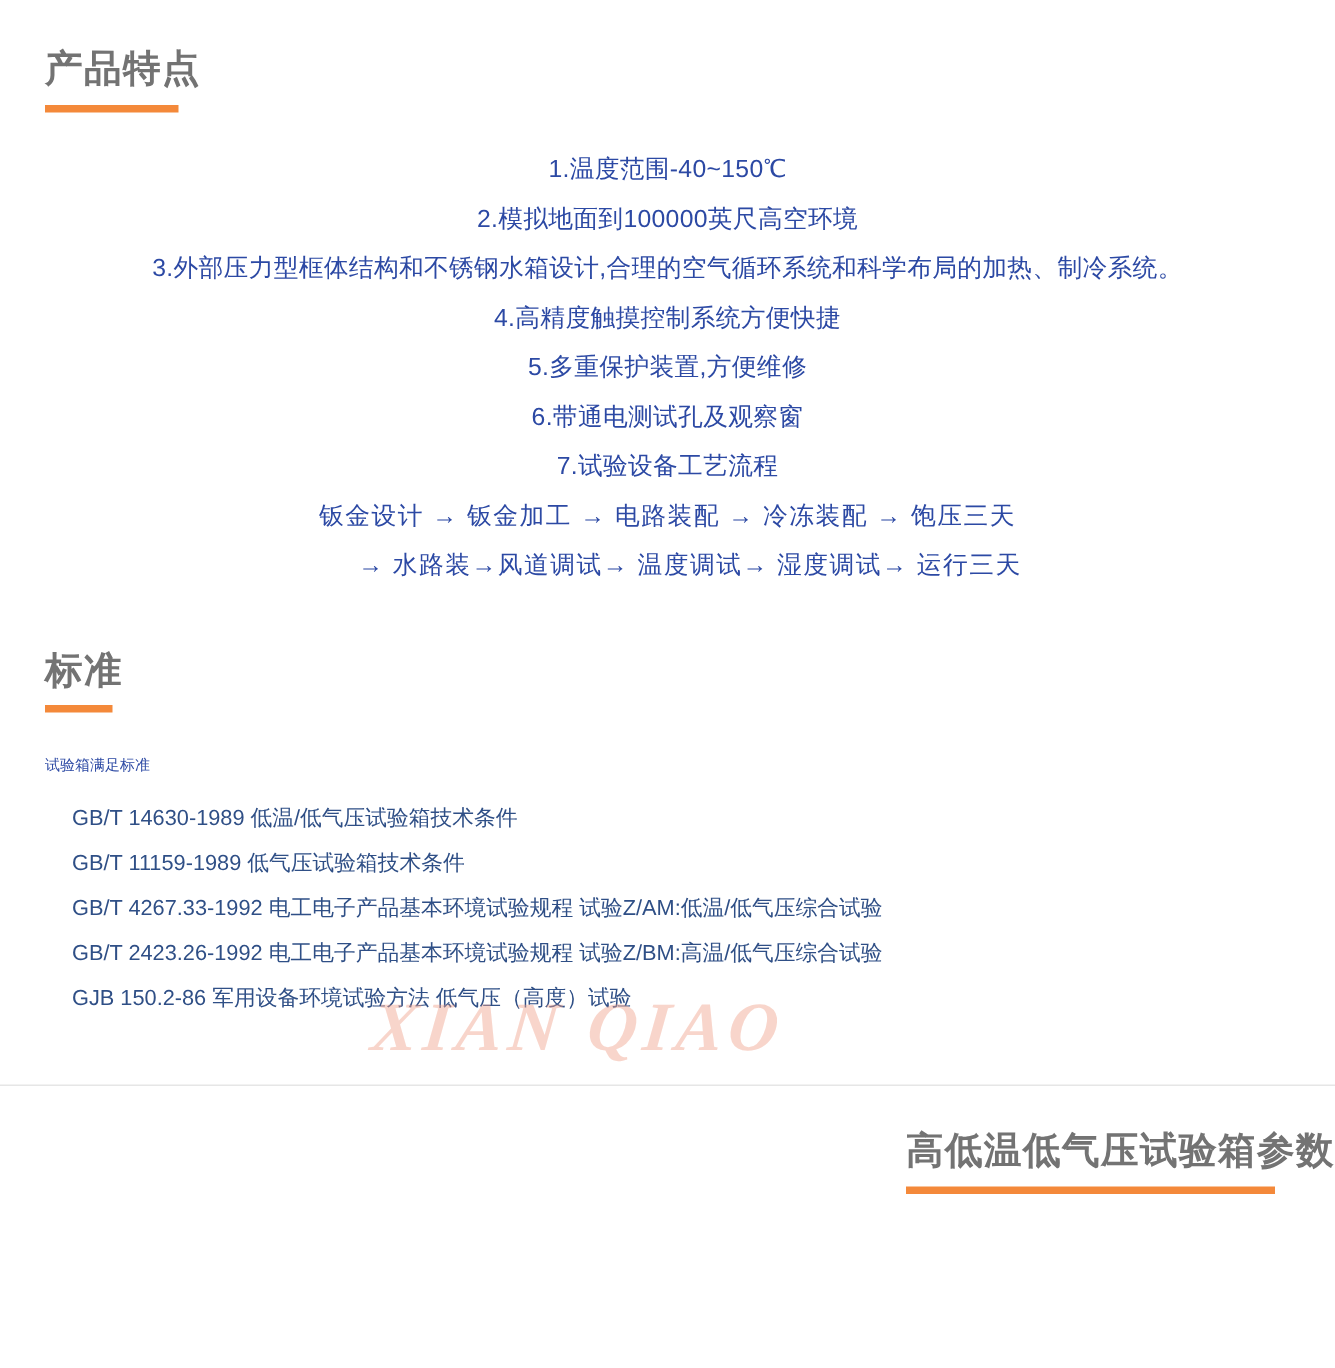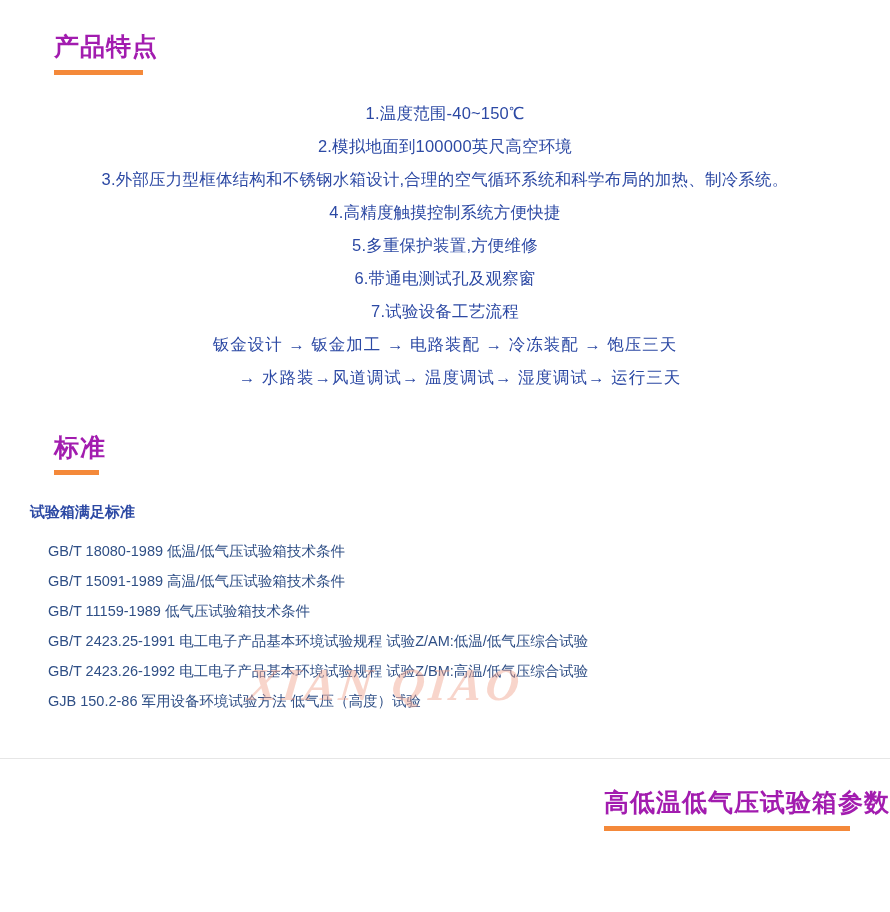"产品特点" .section-head { color: #a21caf -> #737373; margin-left: 24px -> none }
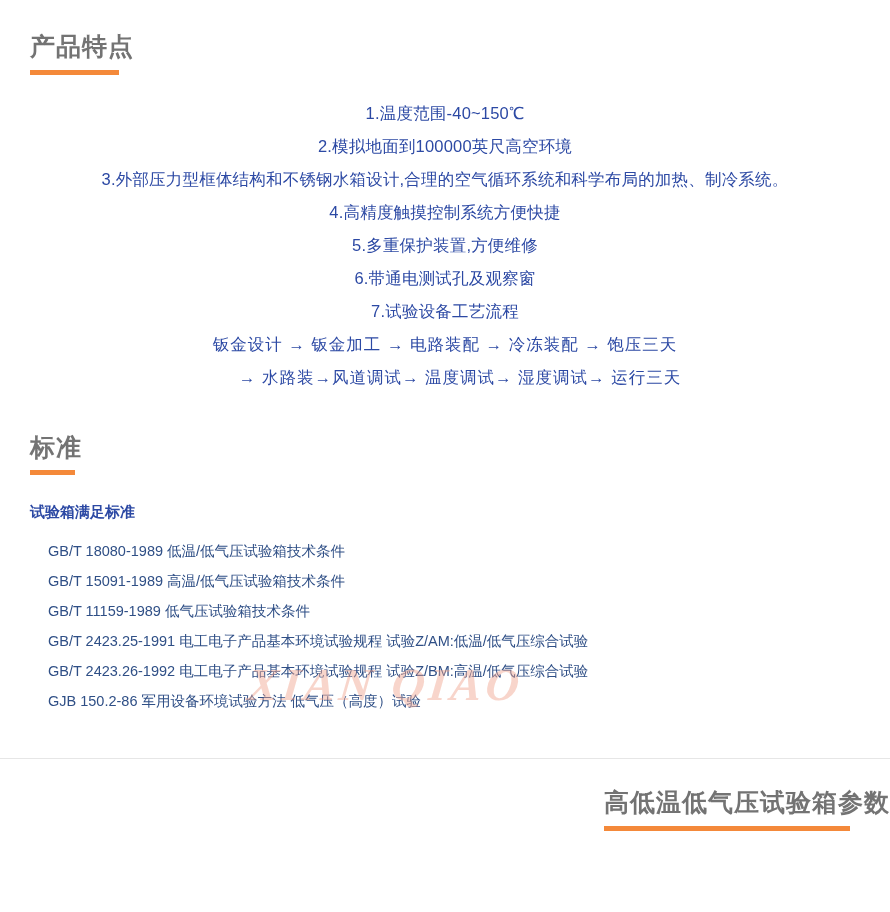"试验箱满足标准" .standards-title { font-size: 15px -> 10px; font-weight: bold -> normal }
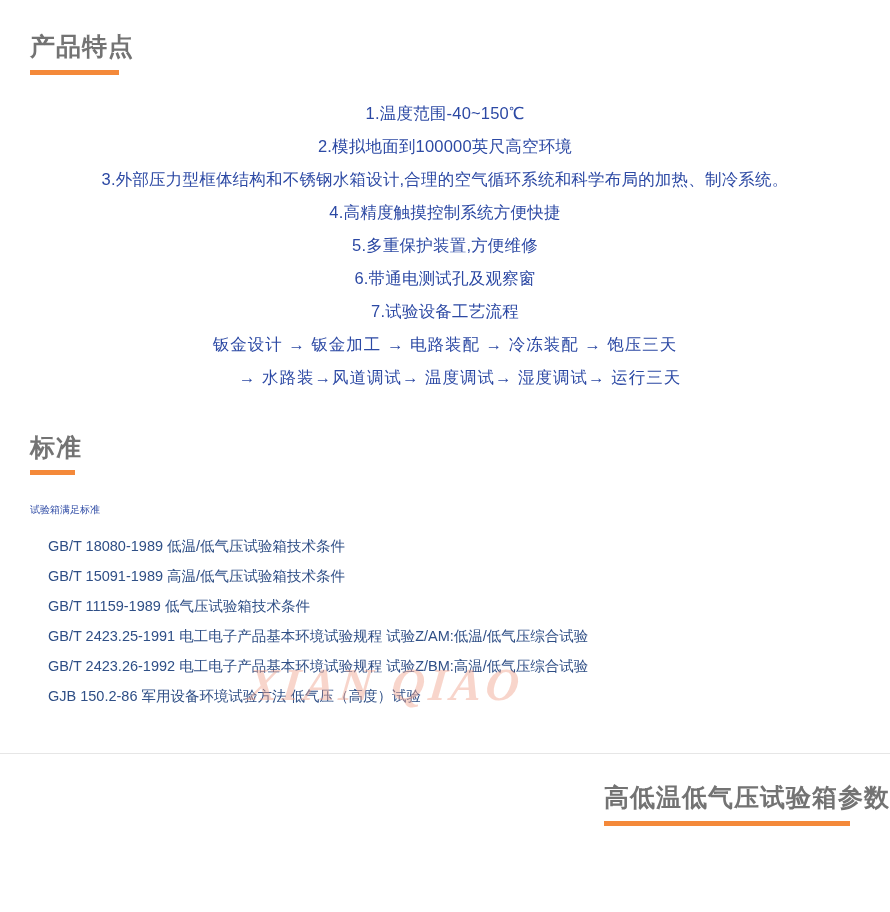"GB/T 18080-1989 低温/低气压试验箱技术条件" li { text: 18080-1989 -> 14630-1989 }
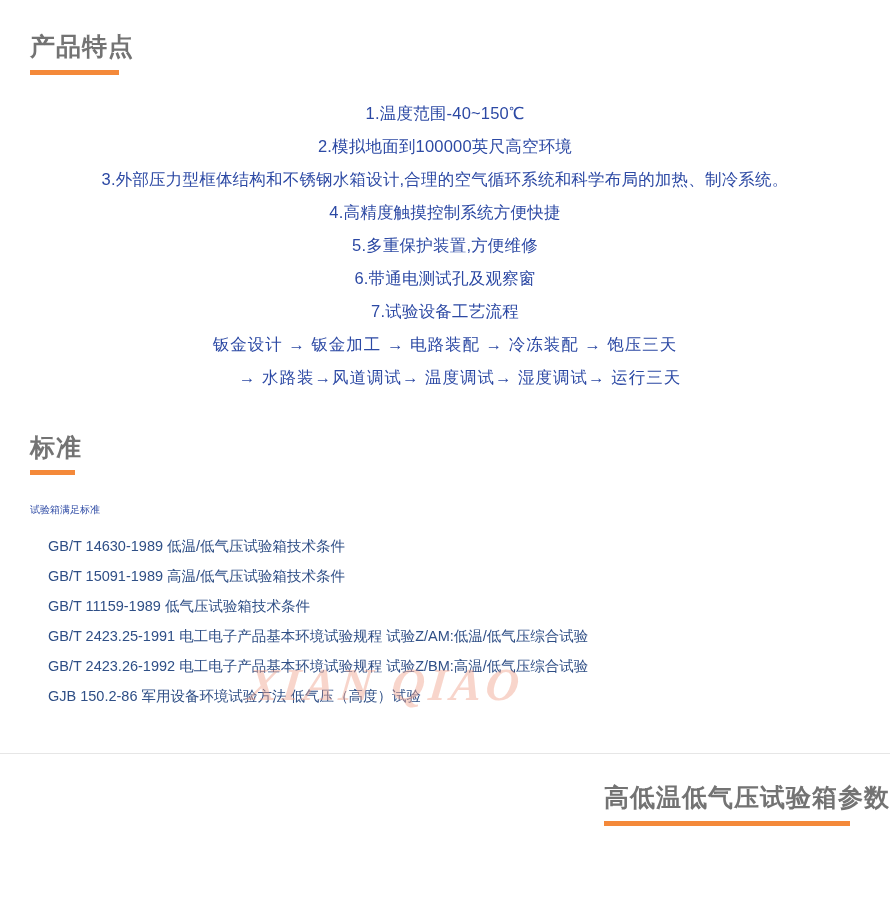"GB/T 15091-1989 高温/低气压试验箱技术条件" li { html: <li>GB/T 15091-1989 高温/低气压试验箱技术条件</li> -> none }
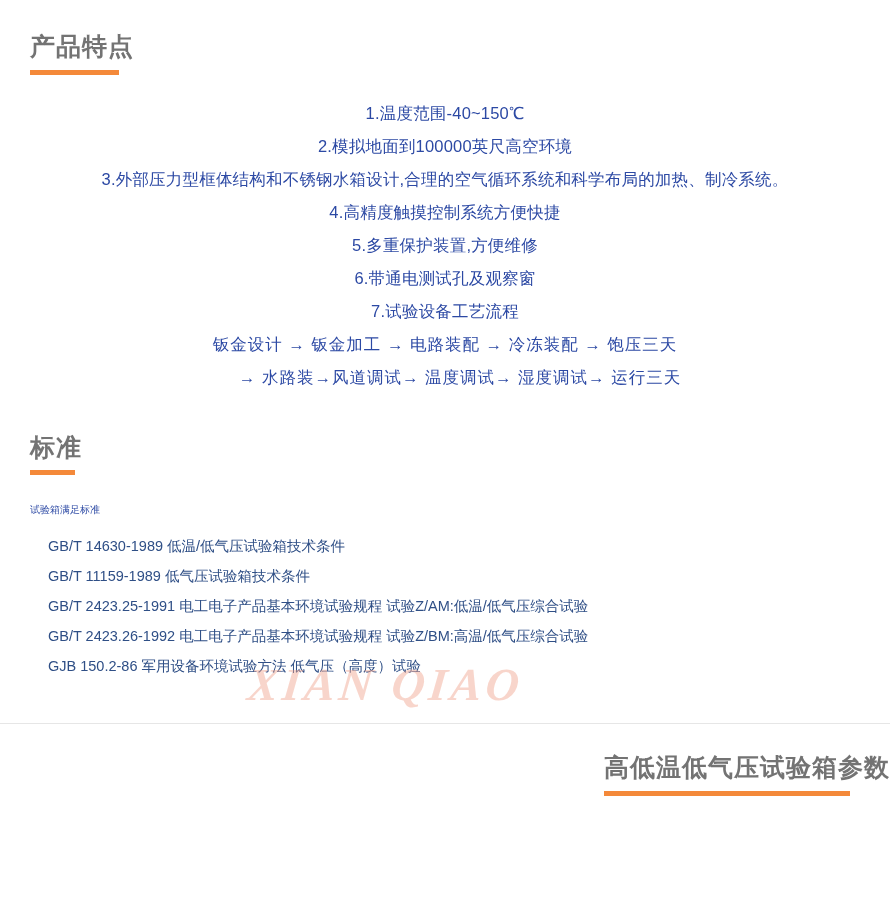"GB/T 2423.25-1991 电工电子产品基本环境试验规程" li { text: 2423.25-1991 -> 4267.33-1992 }
